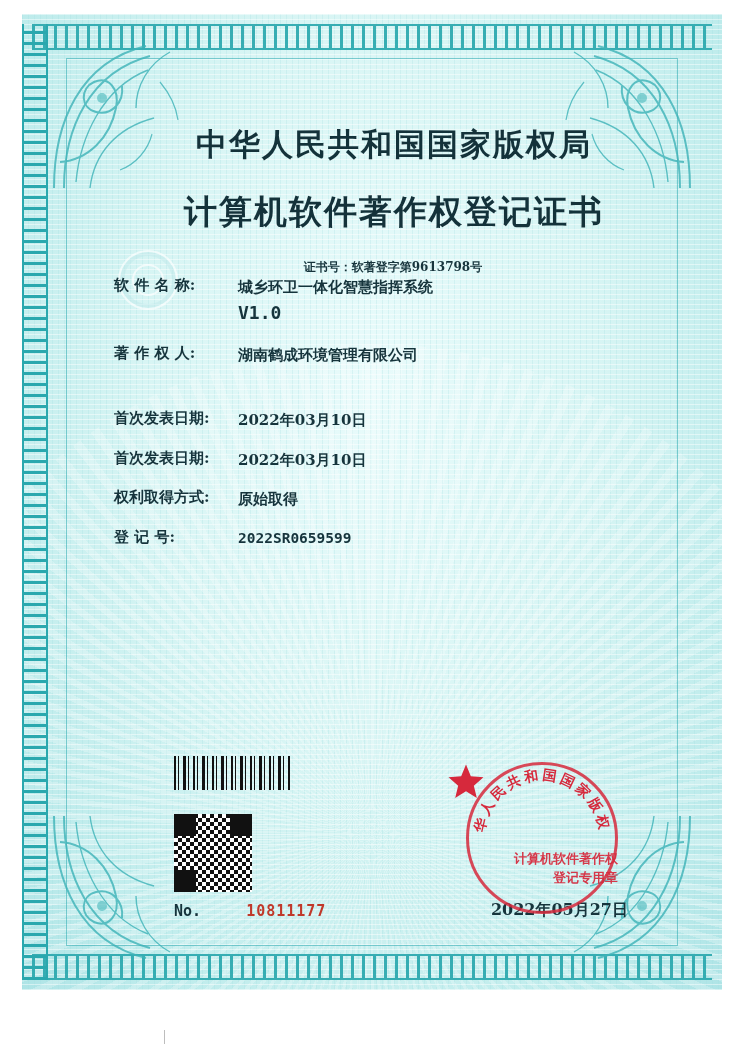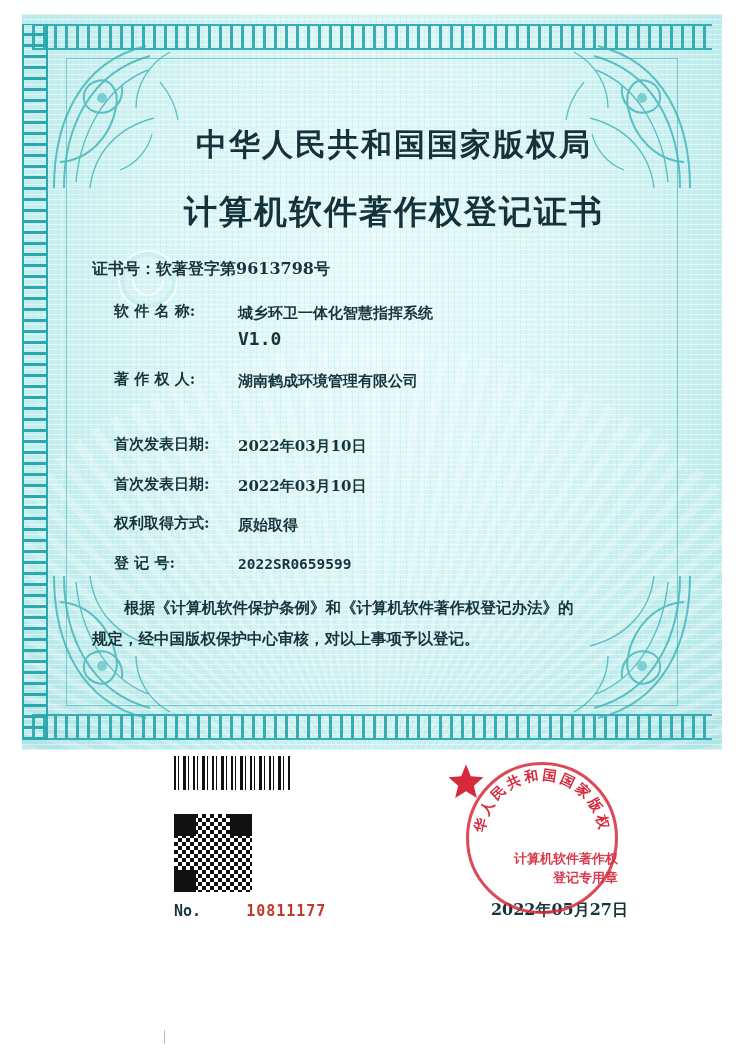"中华人民共和国国家版权局" .cert { height: 736px -> 976px }
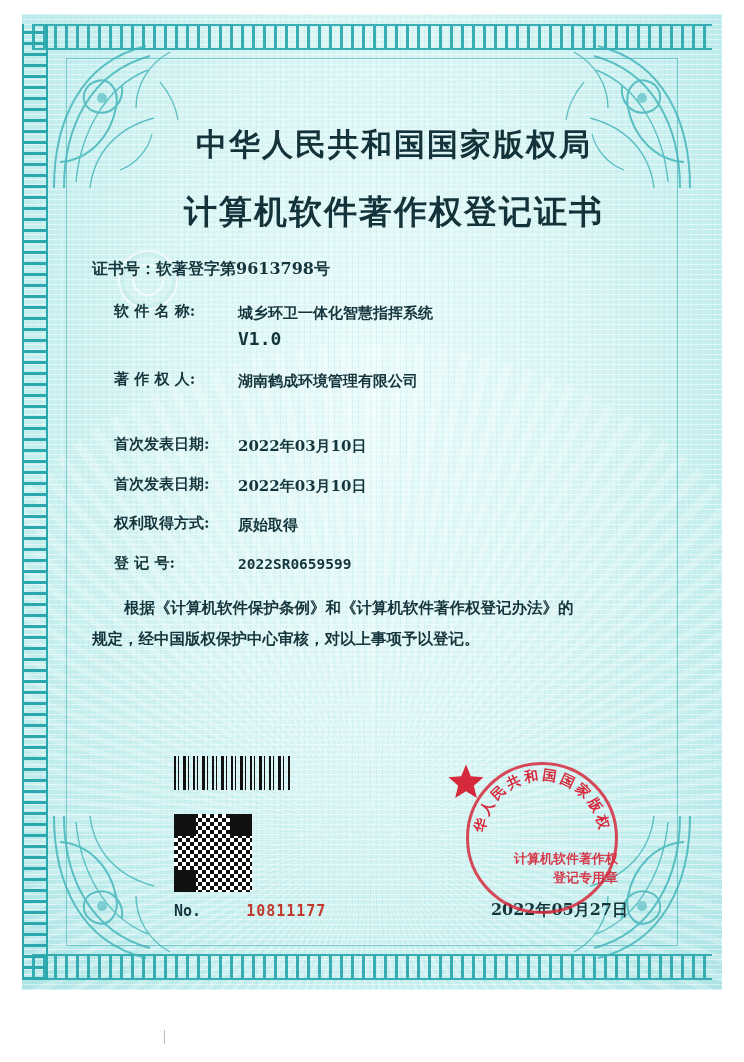"证书号：软著登字第9613798号" .cert-no { font-size: 16px -> 12px; text-align: left -> center }
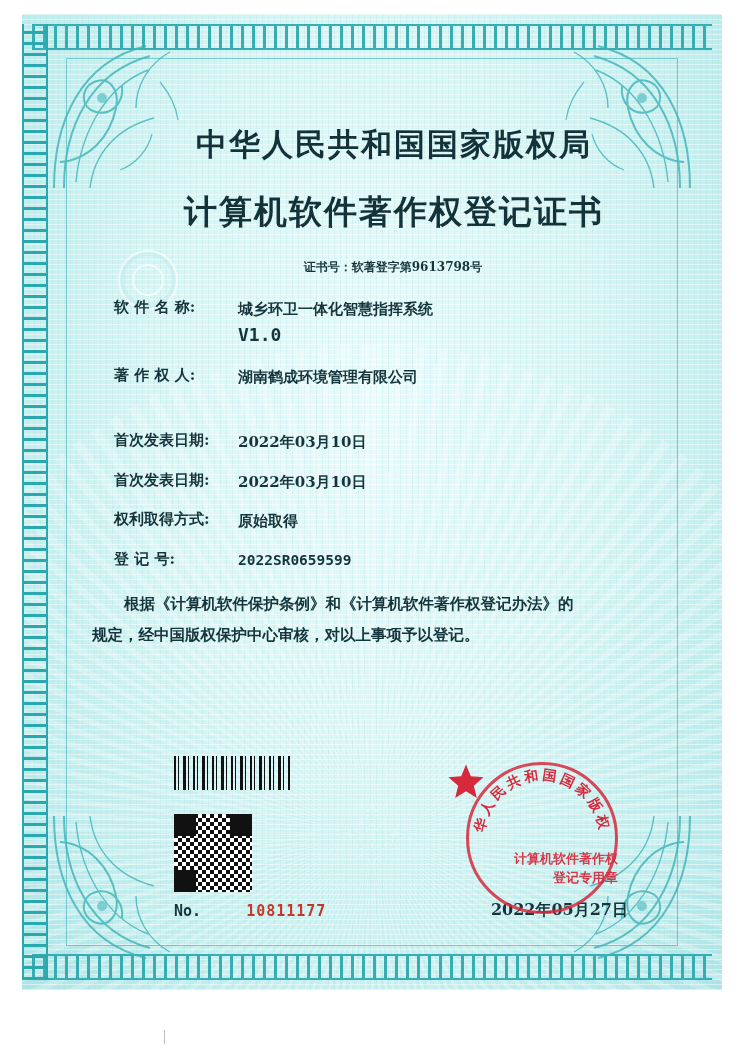"软 件 名 称:" .fields { margin-top: 22px -> none }
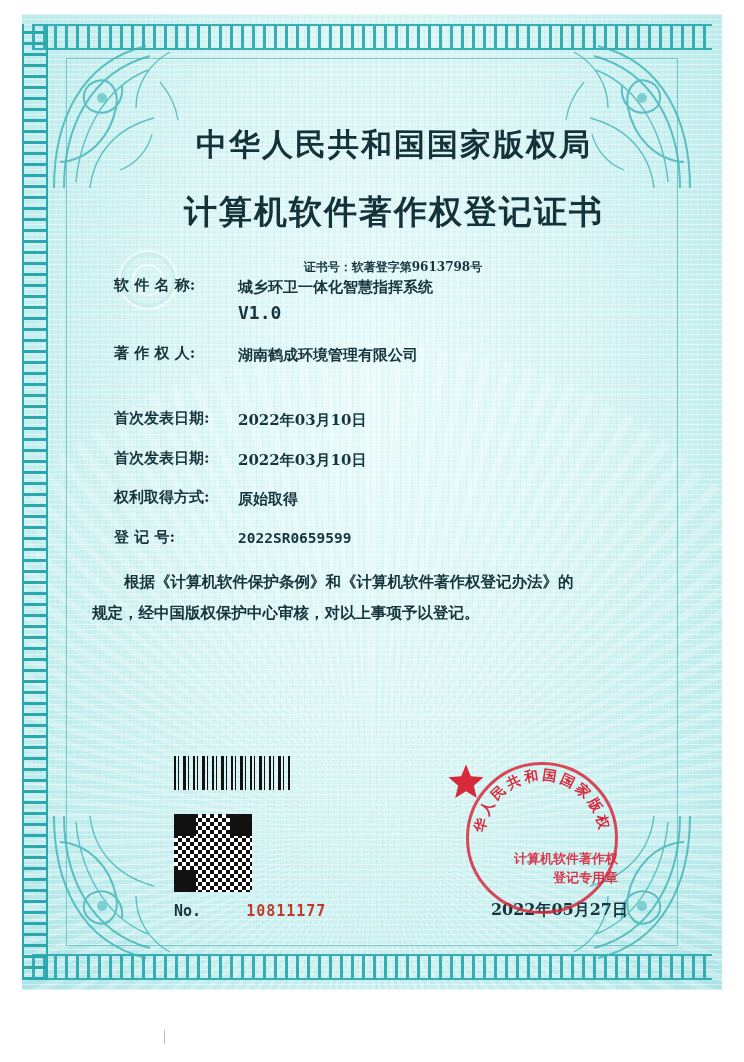"根据《计算机软件保护条例》和《计算机软件著作权登记办法》的" div.para { html: <div> <p>根据《计算机软件保护条例》和《计算机软件著作权登记办法》的</p> <p>规定，经中国版权保护中心审核，对以上事项予以登记。</p> </div> -> none }
